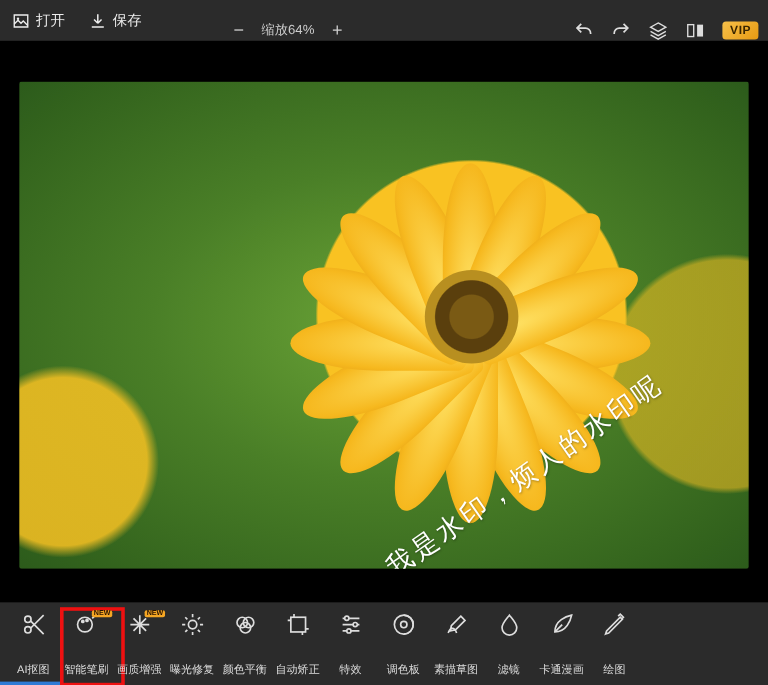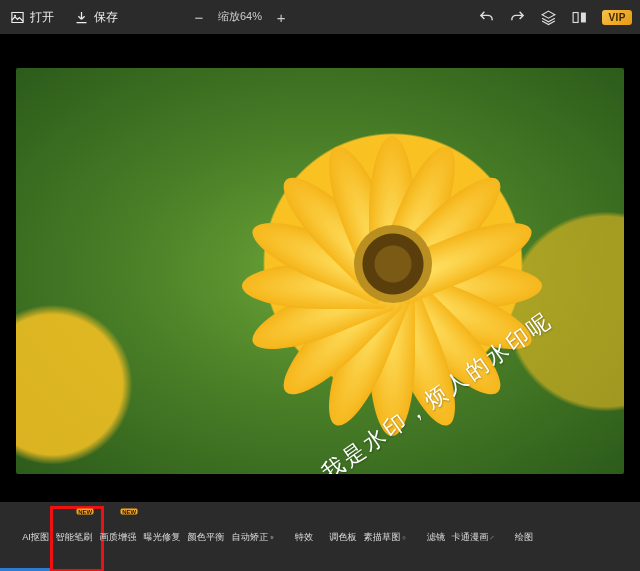"打开" .topbar { align-items: center -> flex-end }
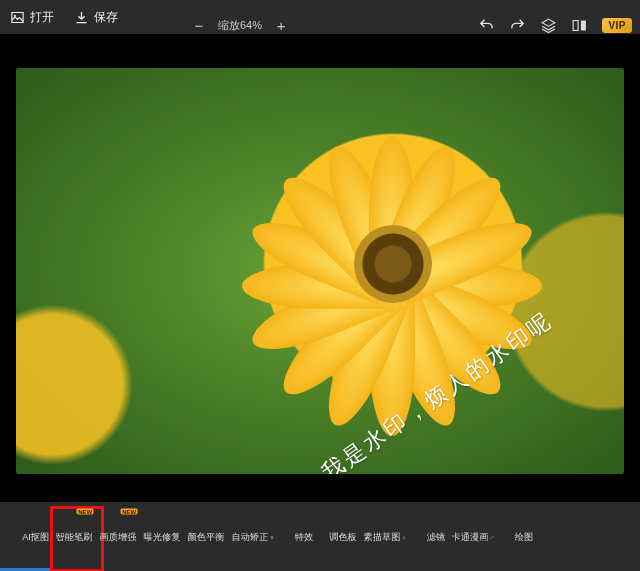"AI抠图" .tool { flex-direction: row -> column }
